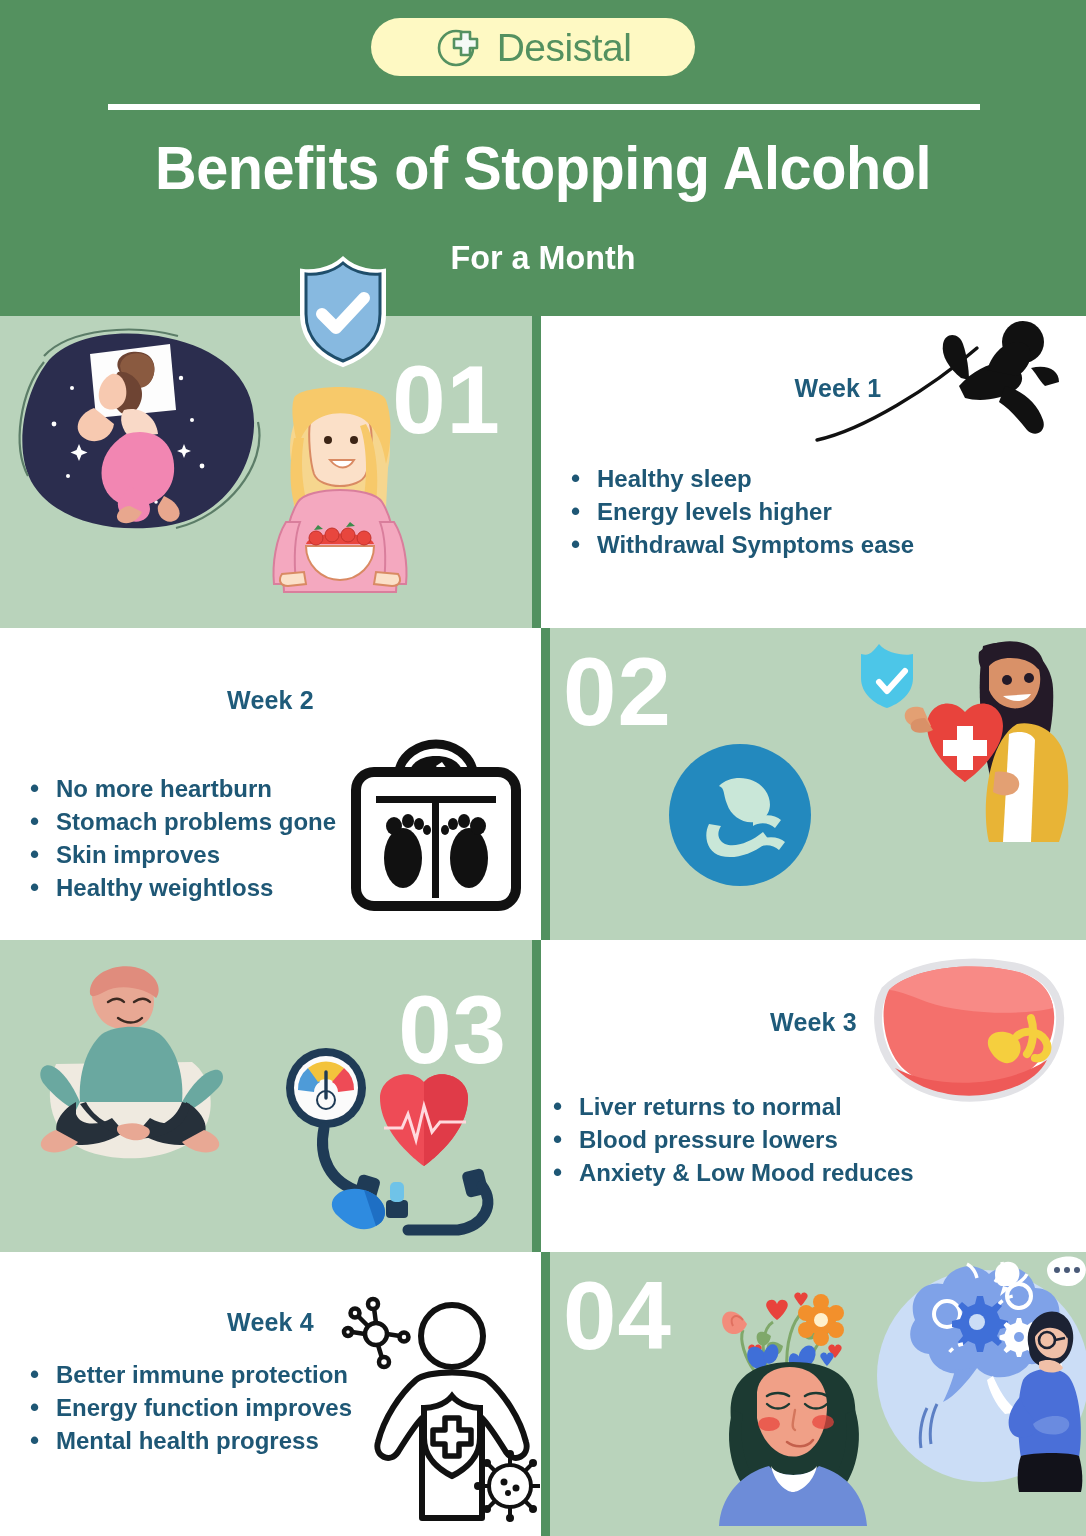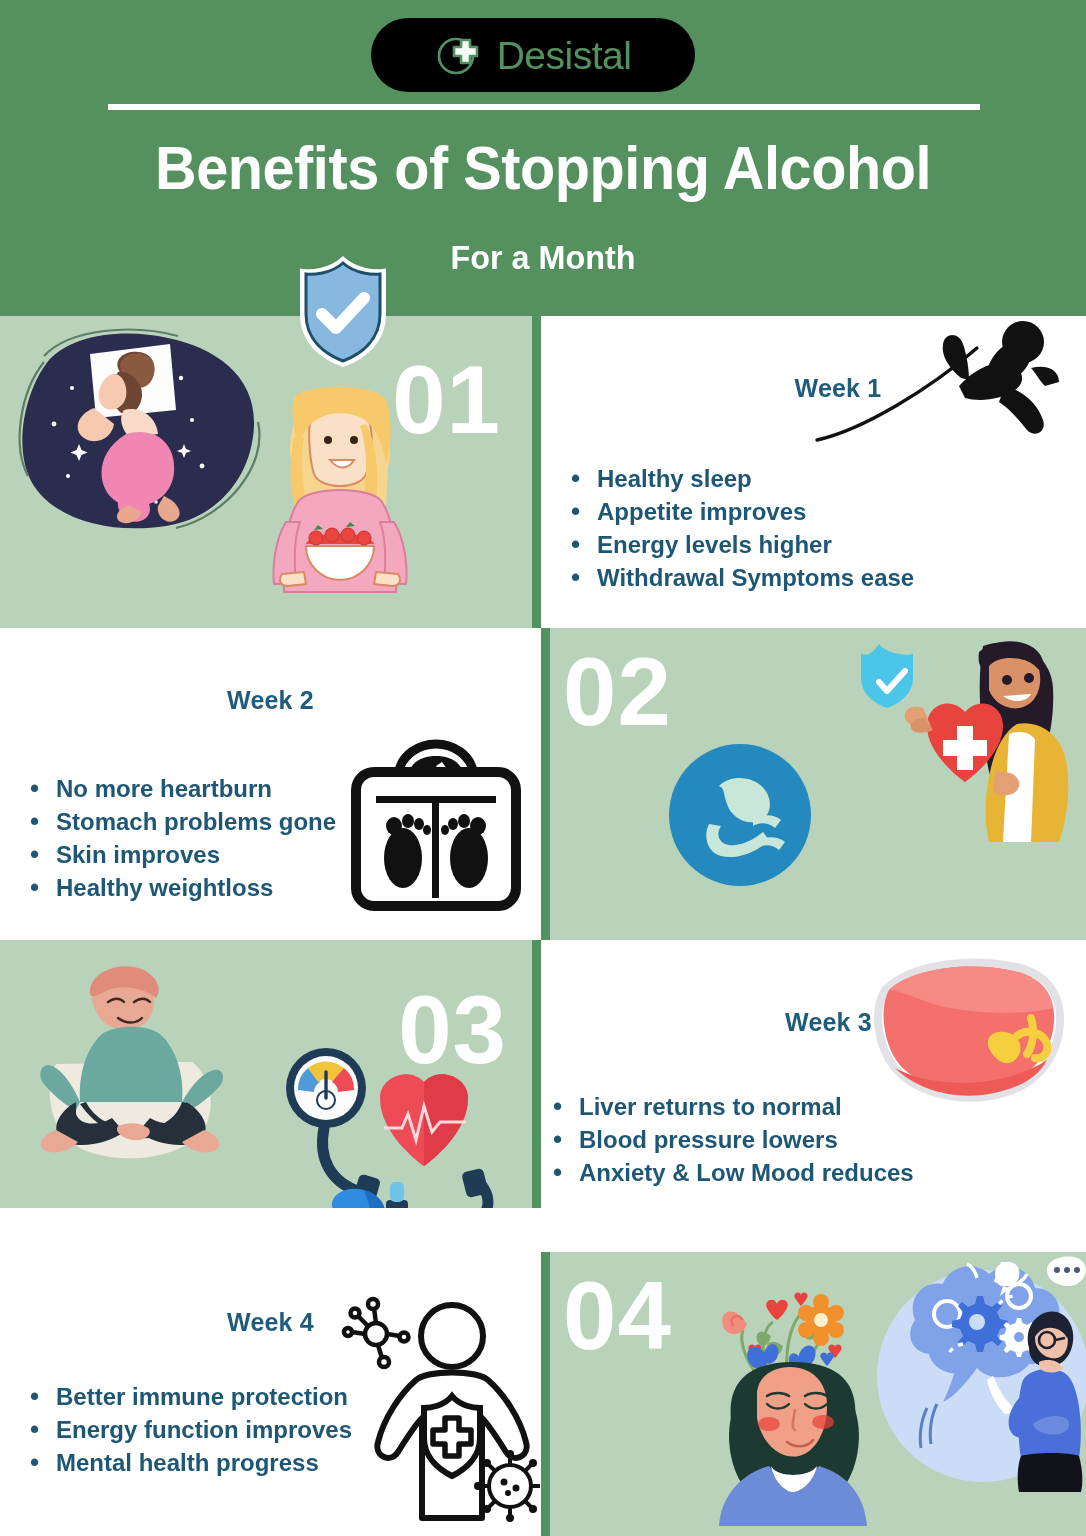"Desistal" .logo-pill { background: #000000 -> #fef9c3; height: 74px -> 58px }
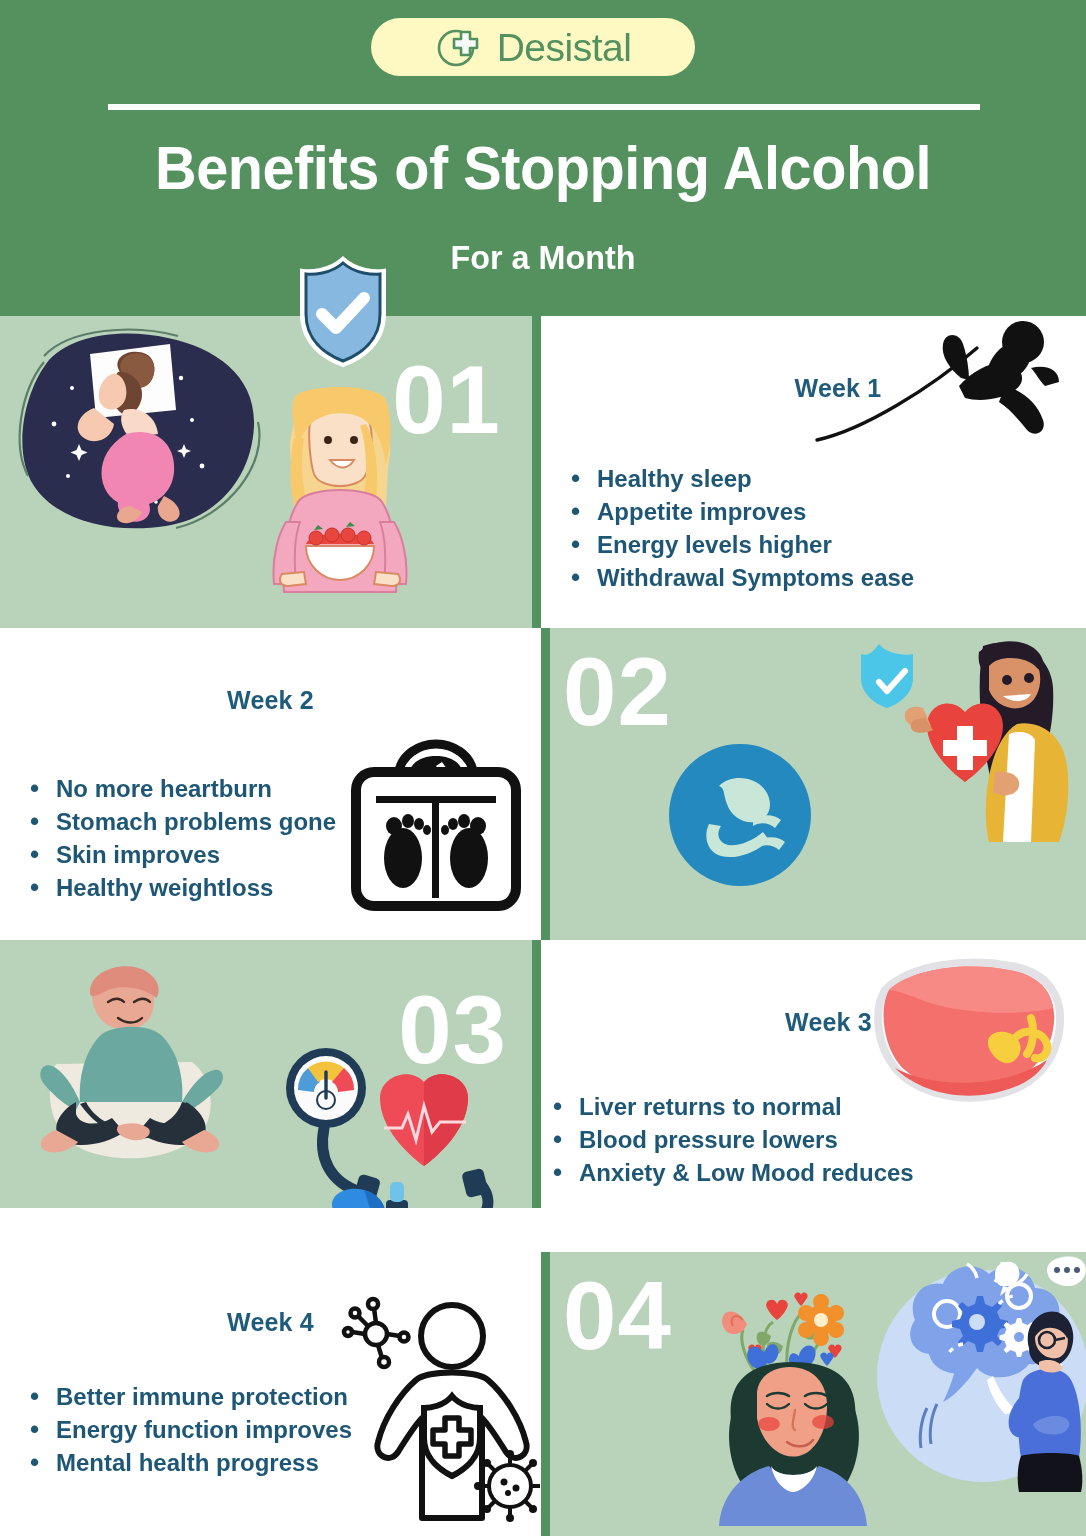"Appetite improves" li { html: <li>Appetite improves</li> -> none }
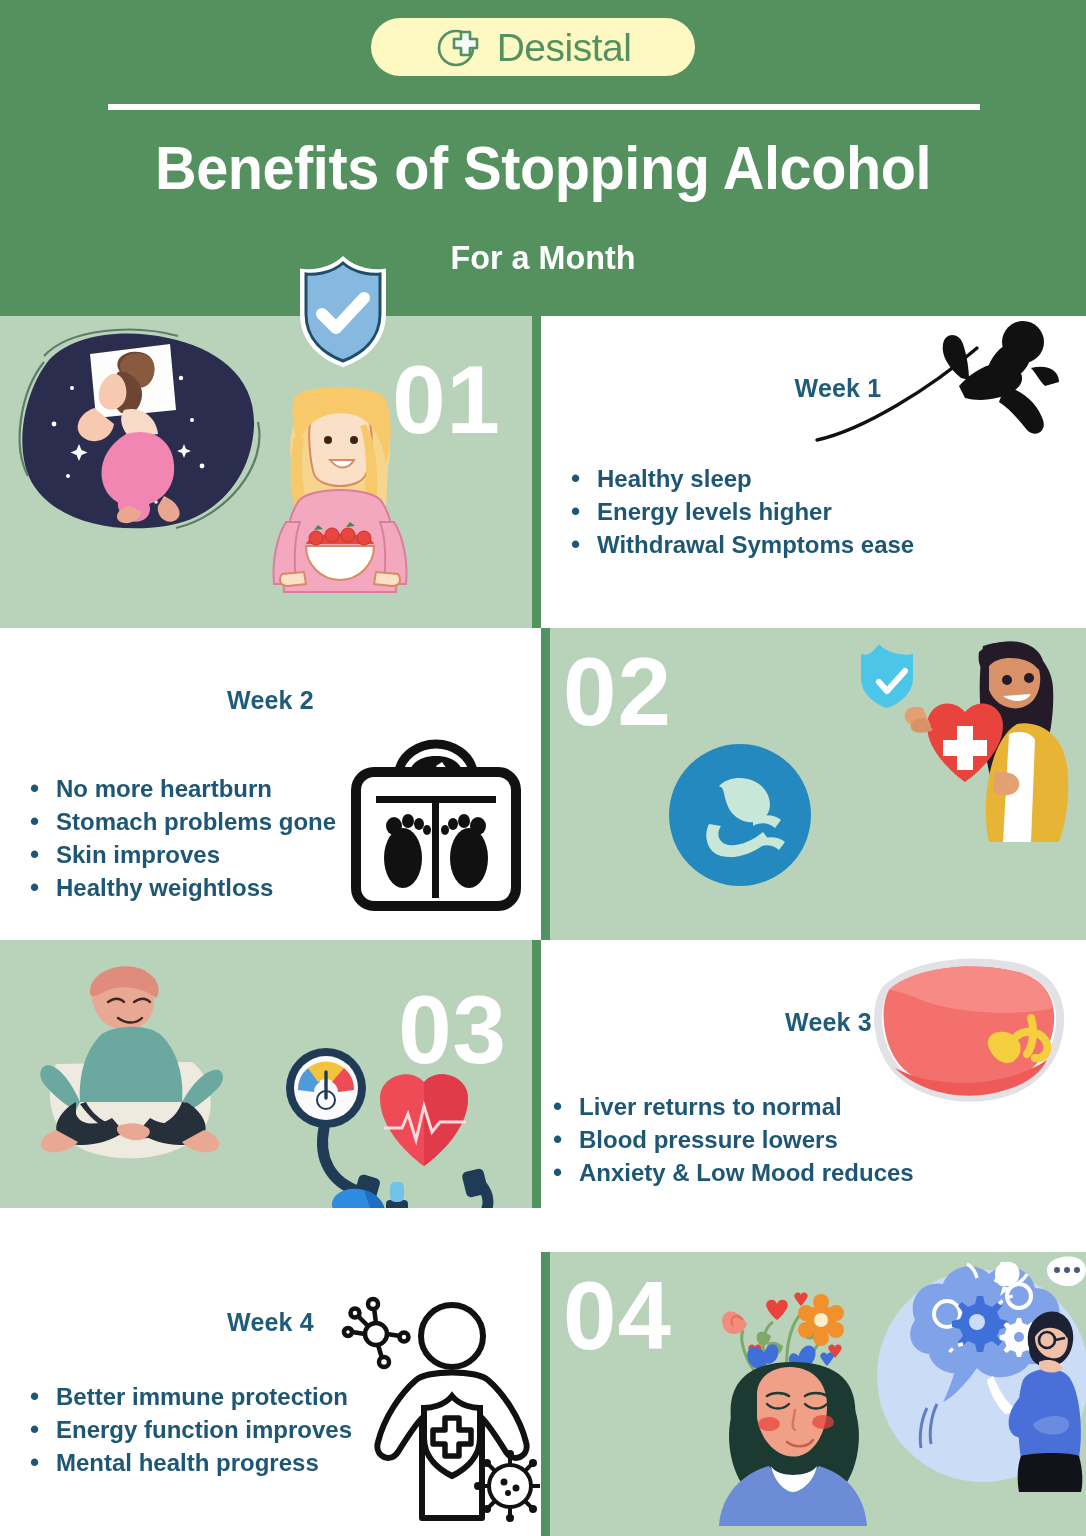"03" div.cell { height: 268px -> 312px }
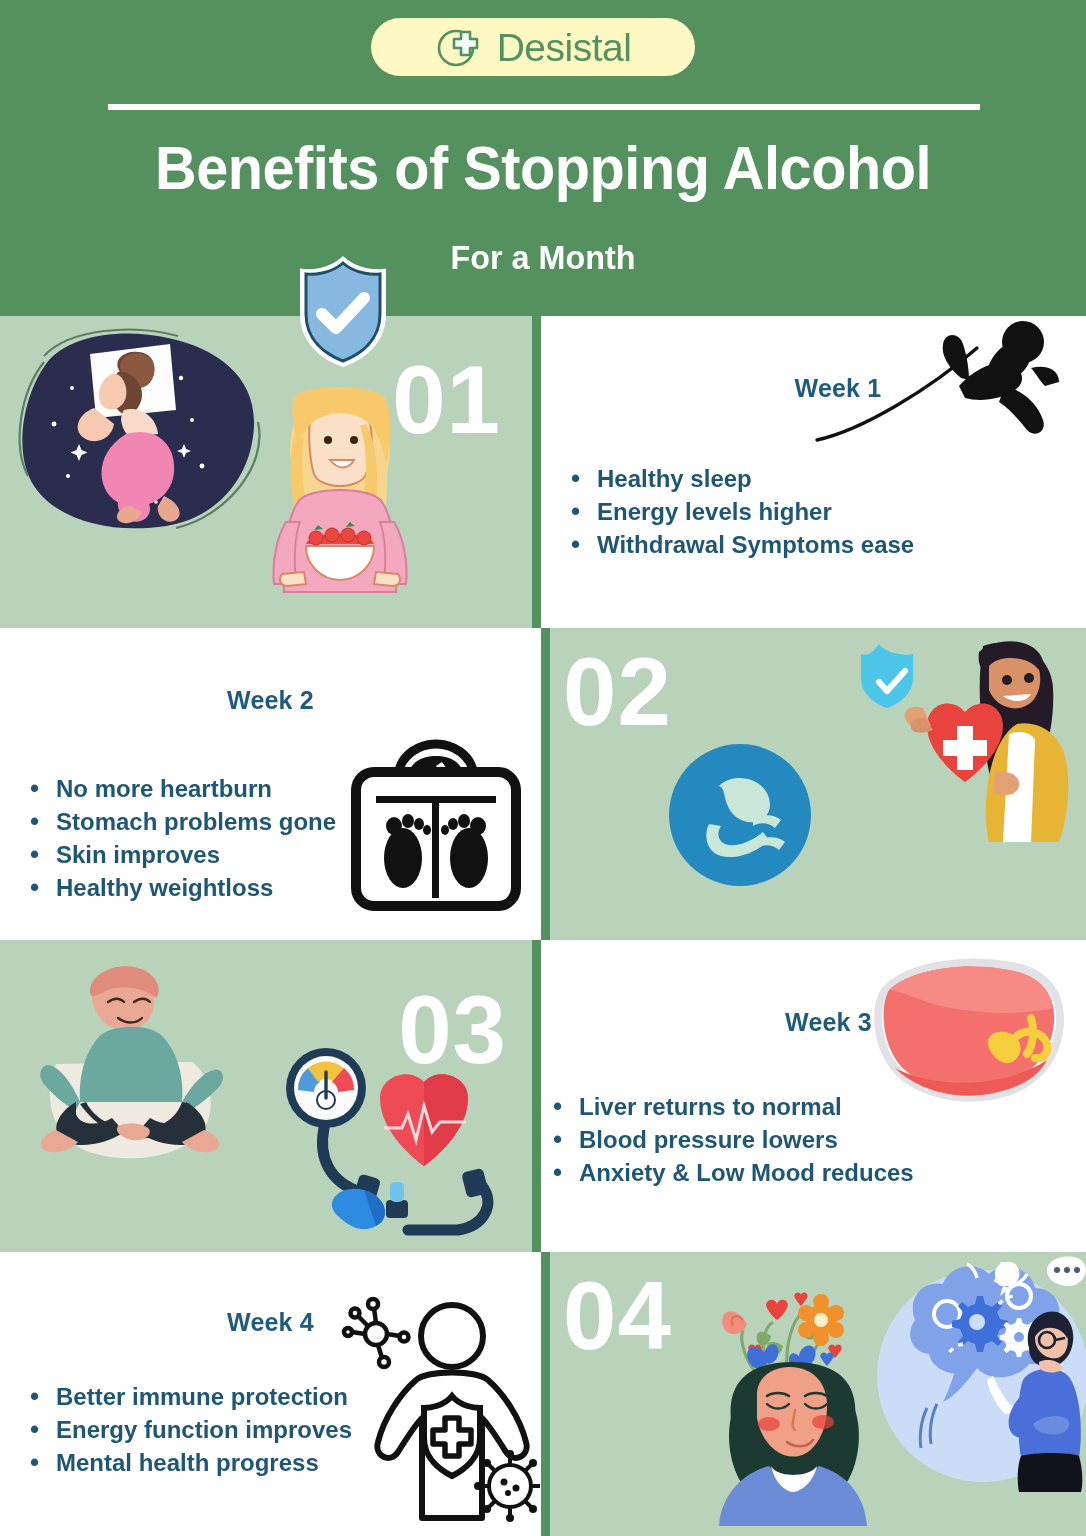"Week 3" div.cell { padding-left: 15px -> none }
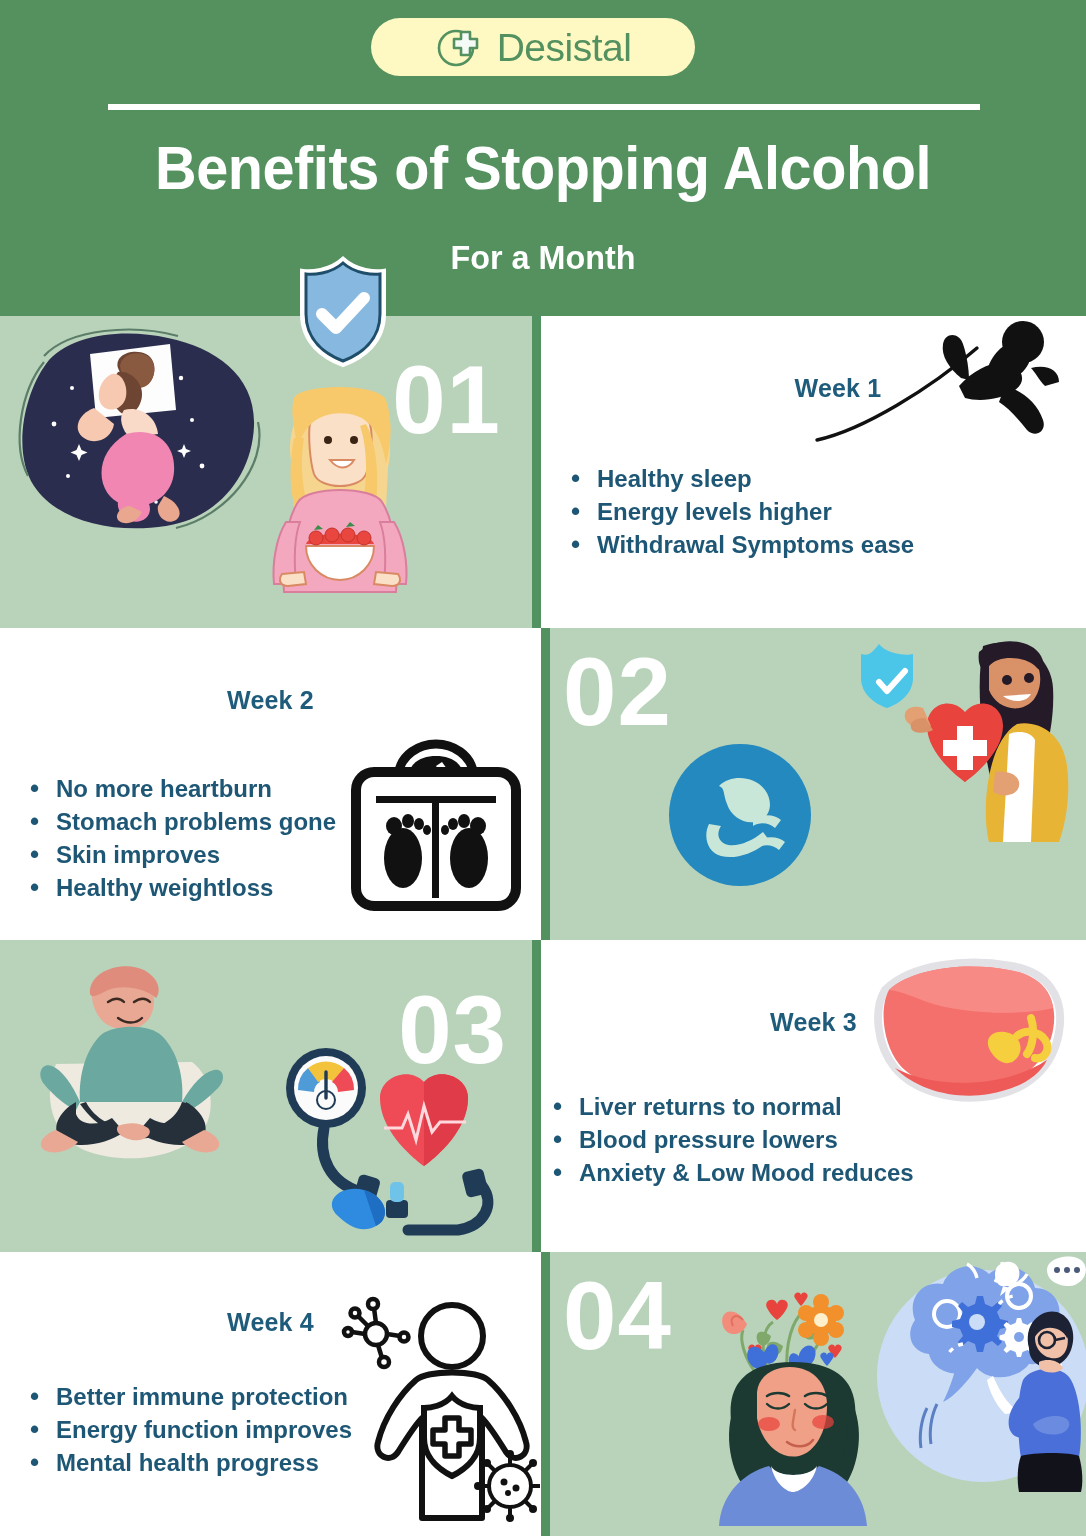"Better immune protection" ul.bullets { top: 130px -> 108px }
